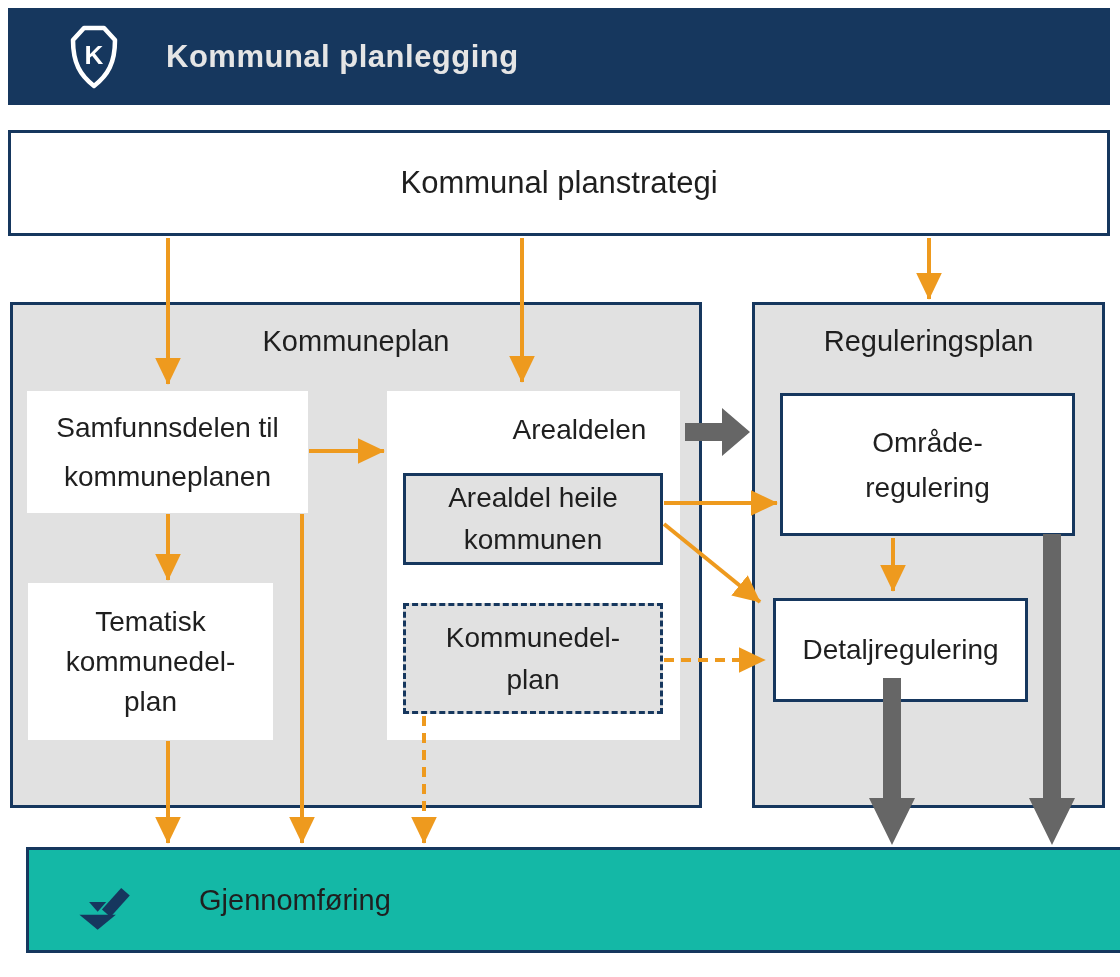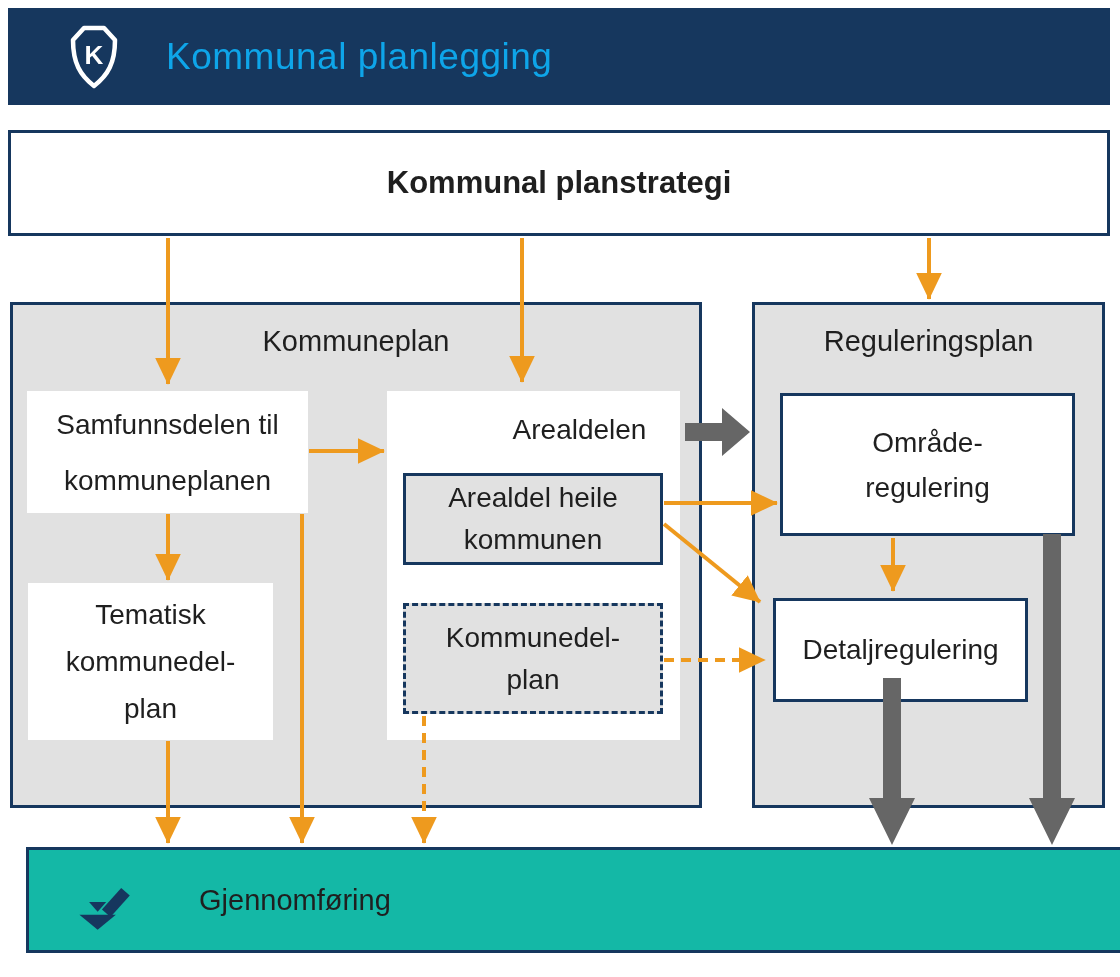"Kommunal planlegging" .header .title { color: #0ea5e9 -> #e5e5e5; font-size: 37px -> 31px; font-weight: normal -> bold }
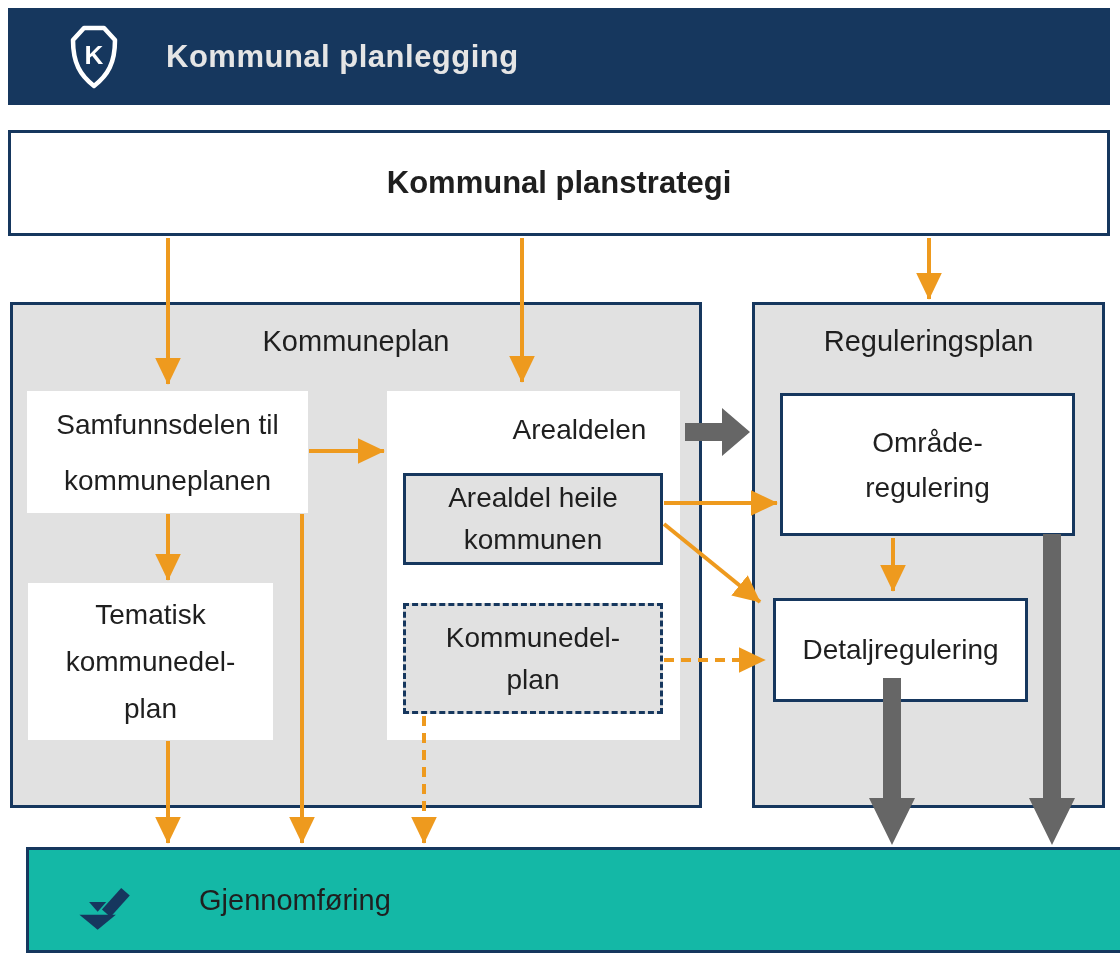"Kommunal planstrategi" .planstrategi { font-weight: bold -> none }
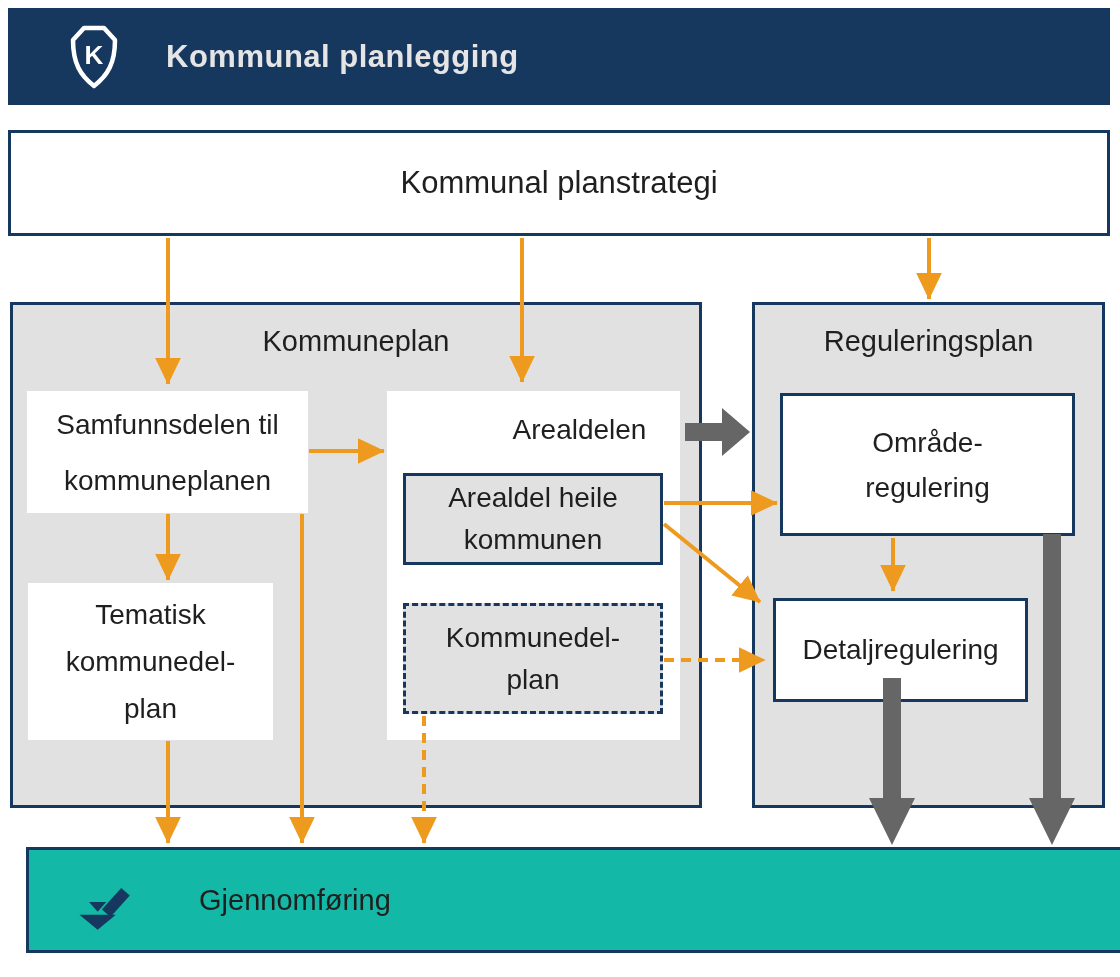"Samfunnsdelen til" .whitebox { gap: 7px -> none }
